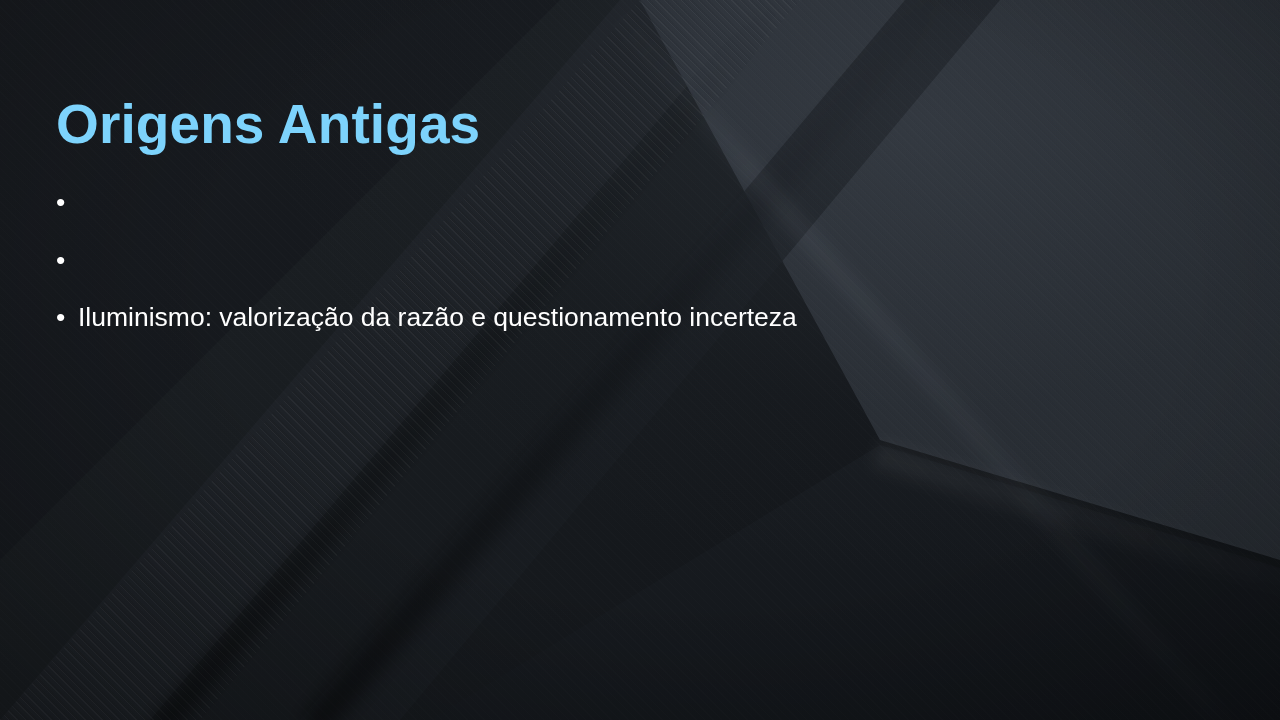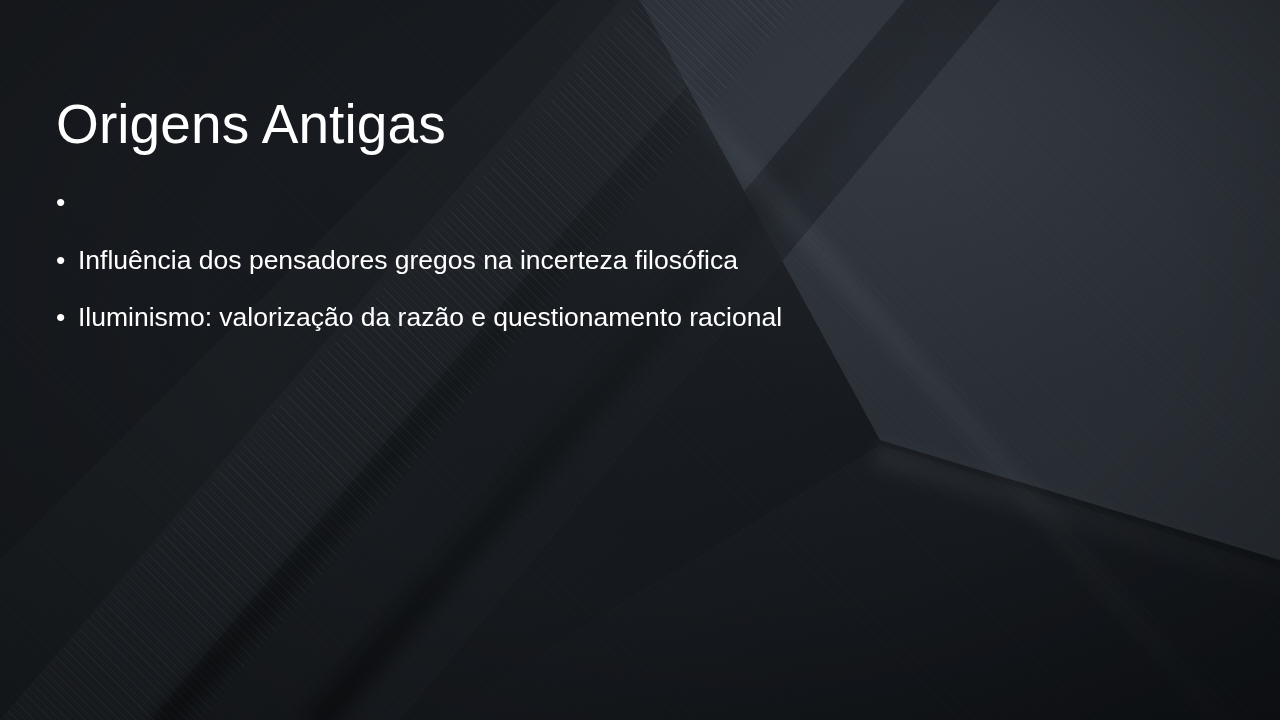"Origens Antigas" .slide-title { color: #ffffff -> #7dd3fc; font-weight: 400 -> 700 }
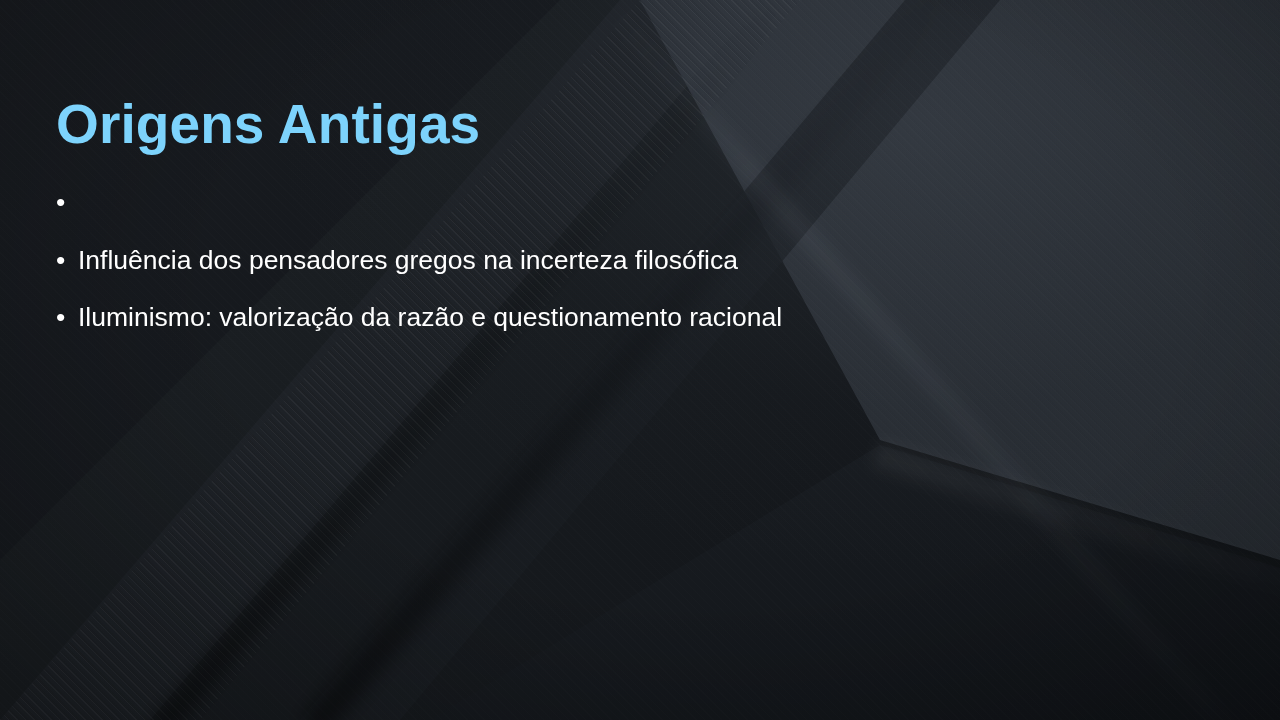"Influência dos pensadores gregos na" span.bullet-text { html: <span>Influência dos pensadores gregos na incerteza filosófica</span> -> none }
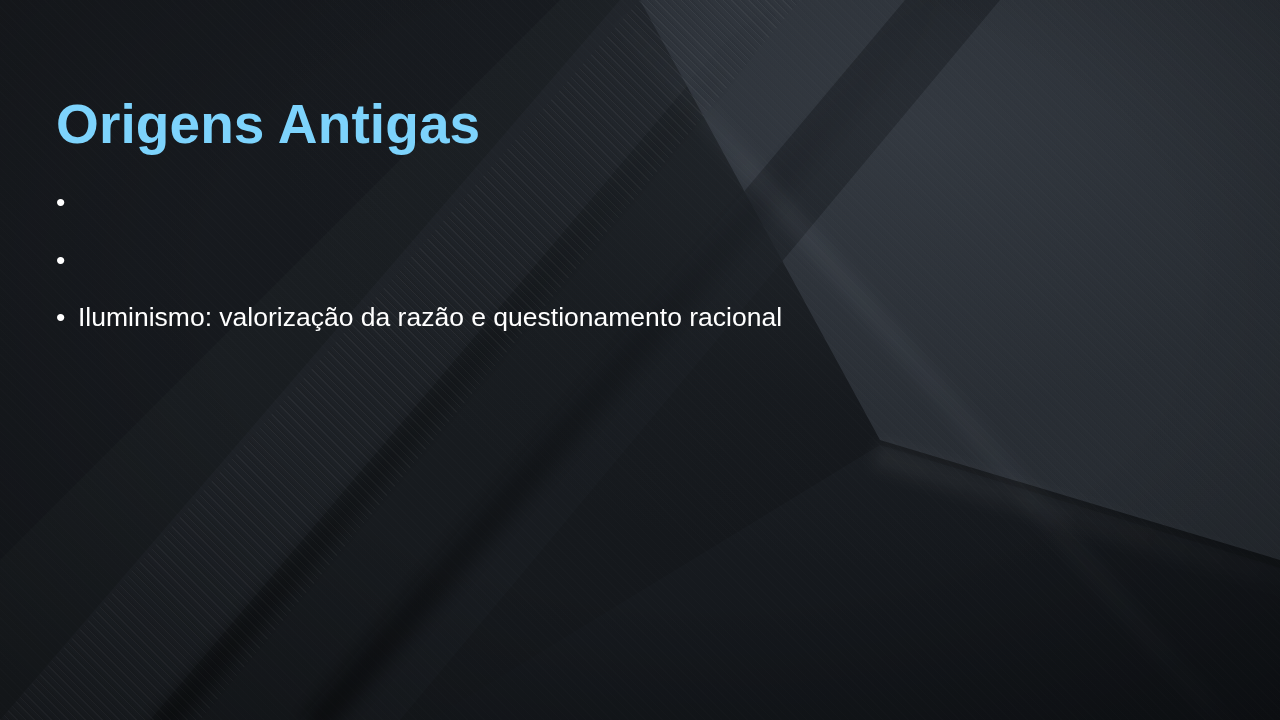"Iluminismo: valorização da razão e" span.bullet-text { text: racional -> incerteza }
